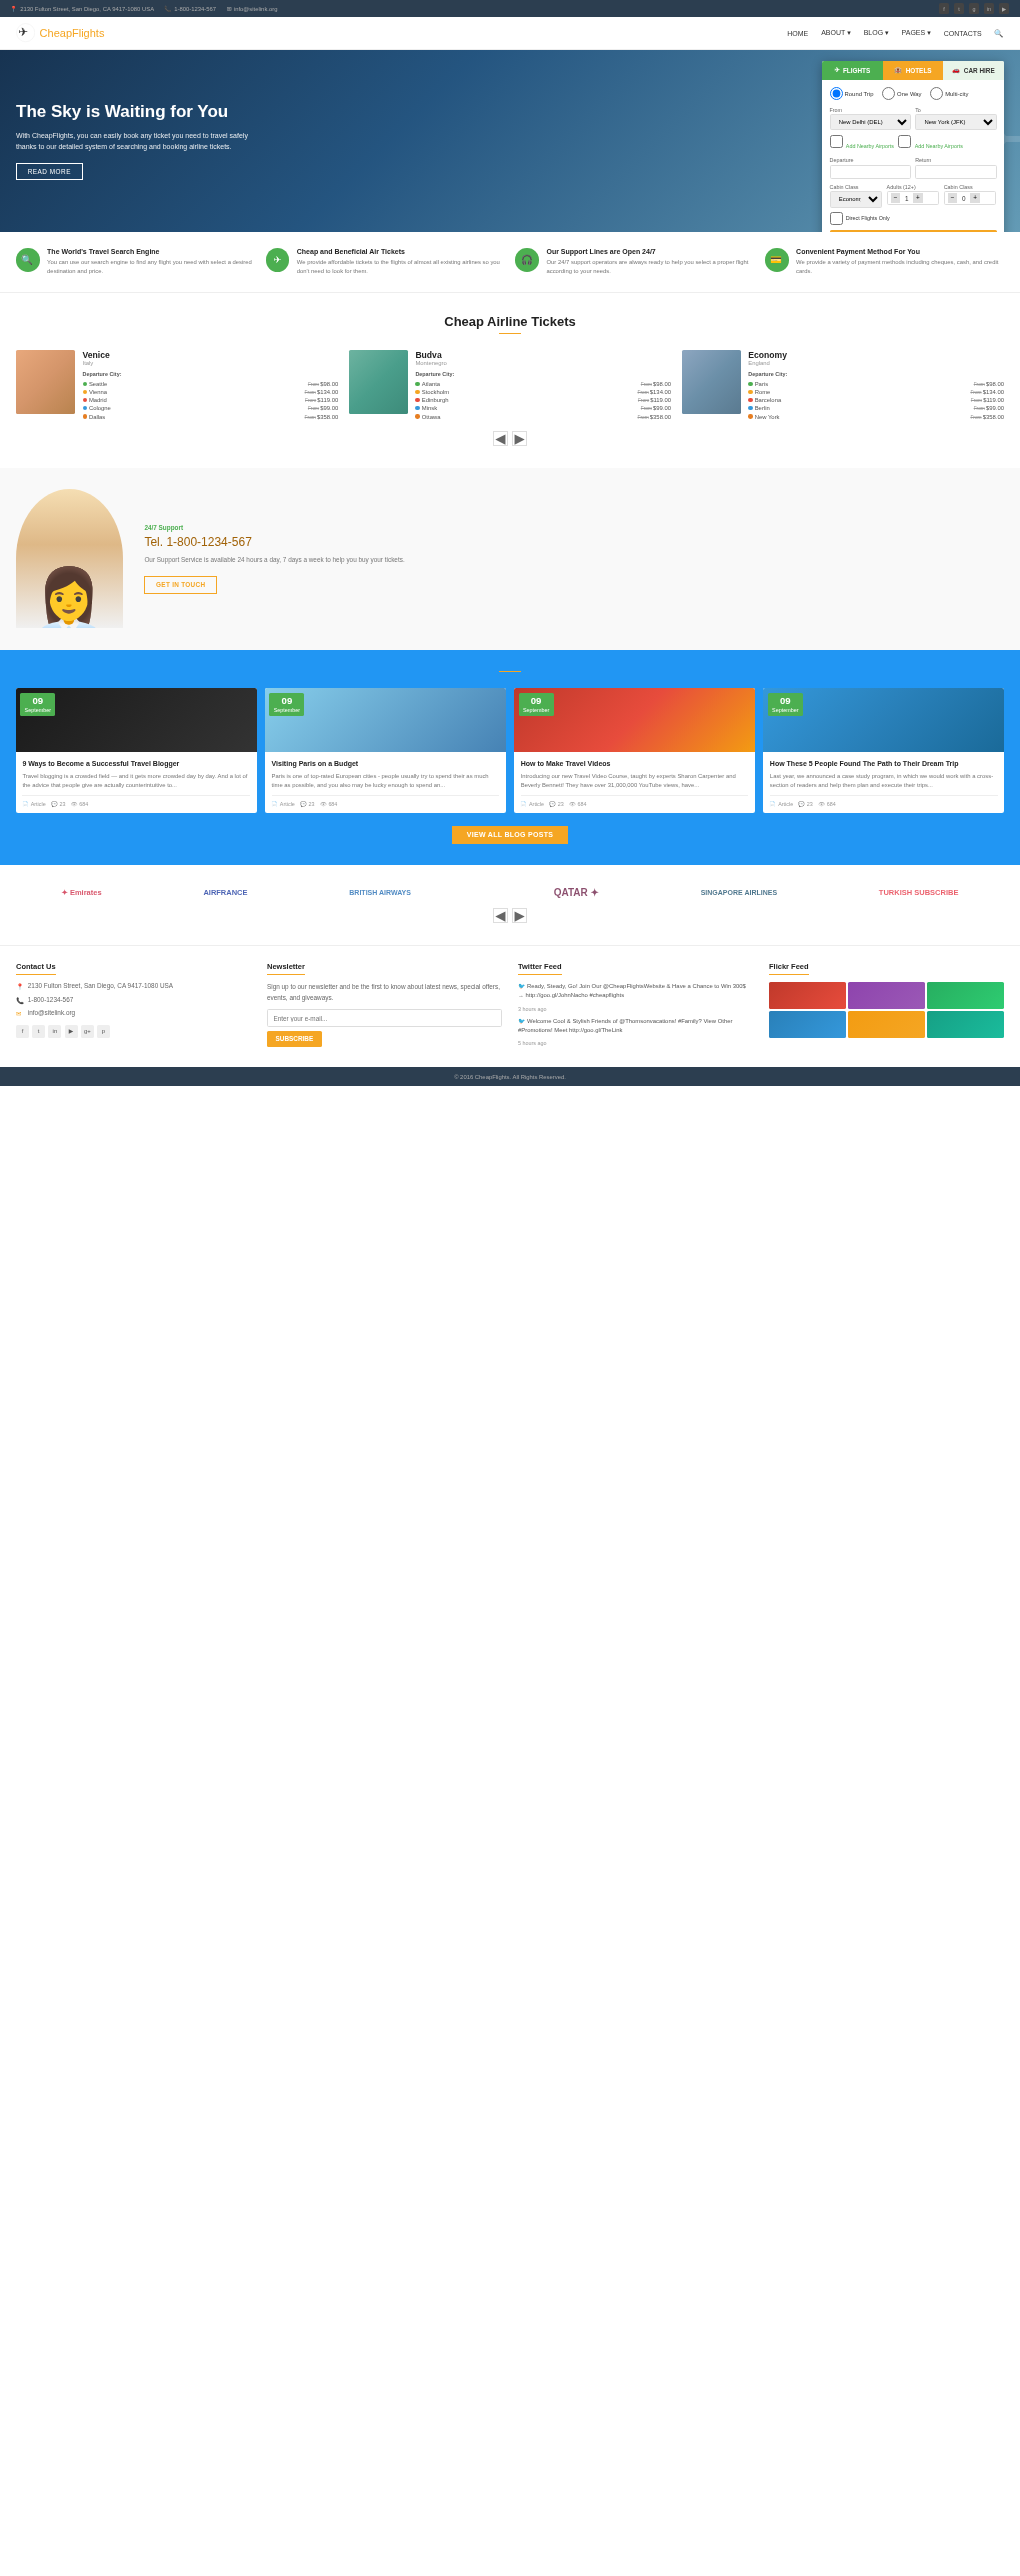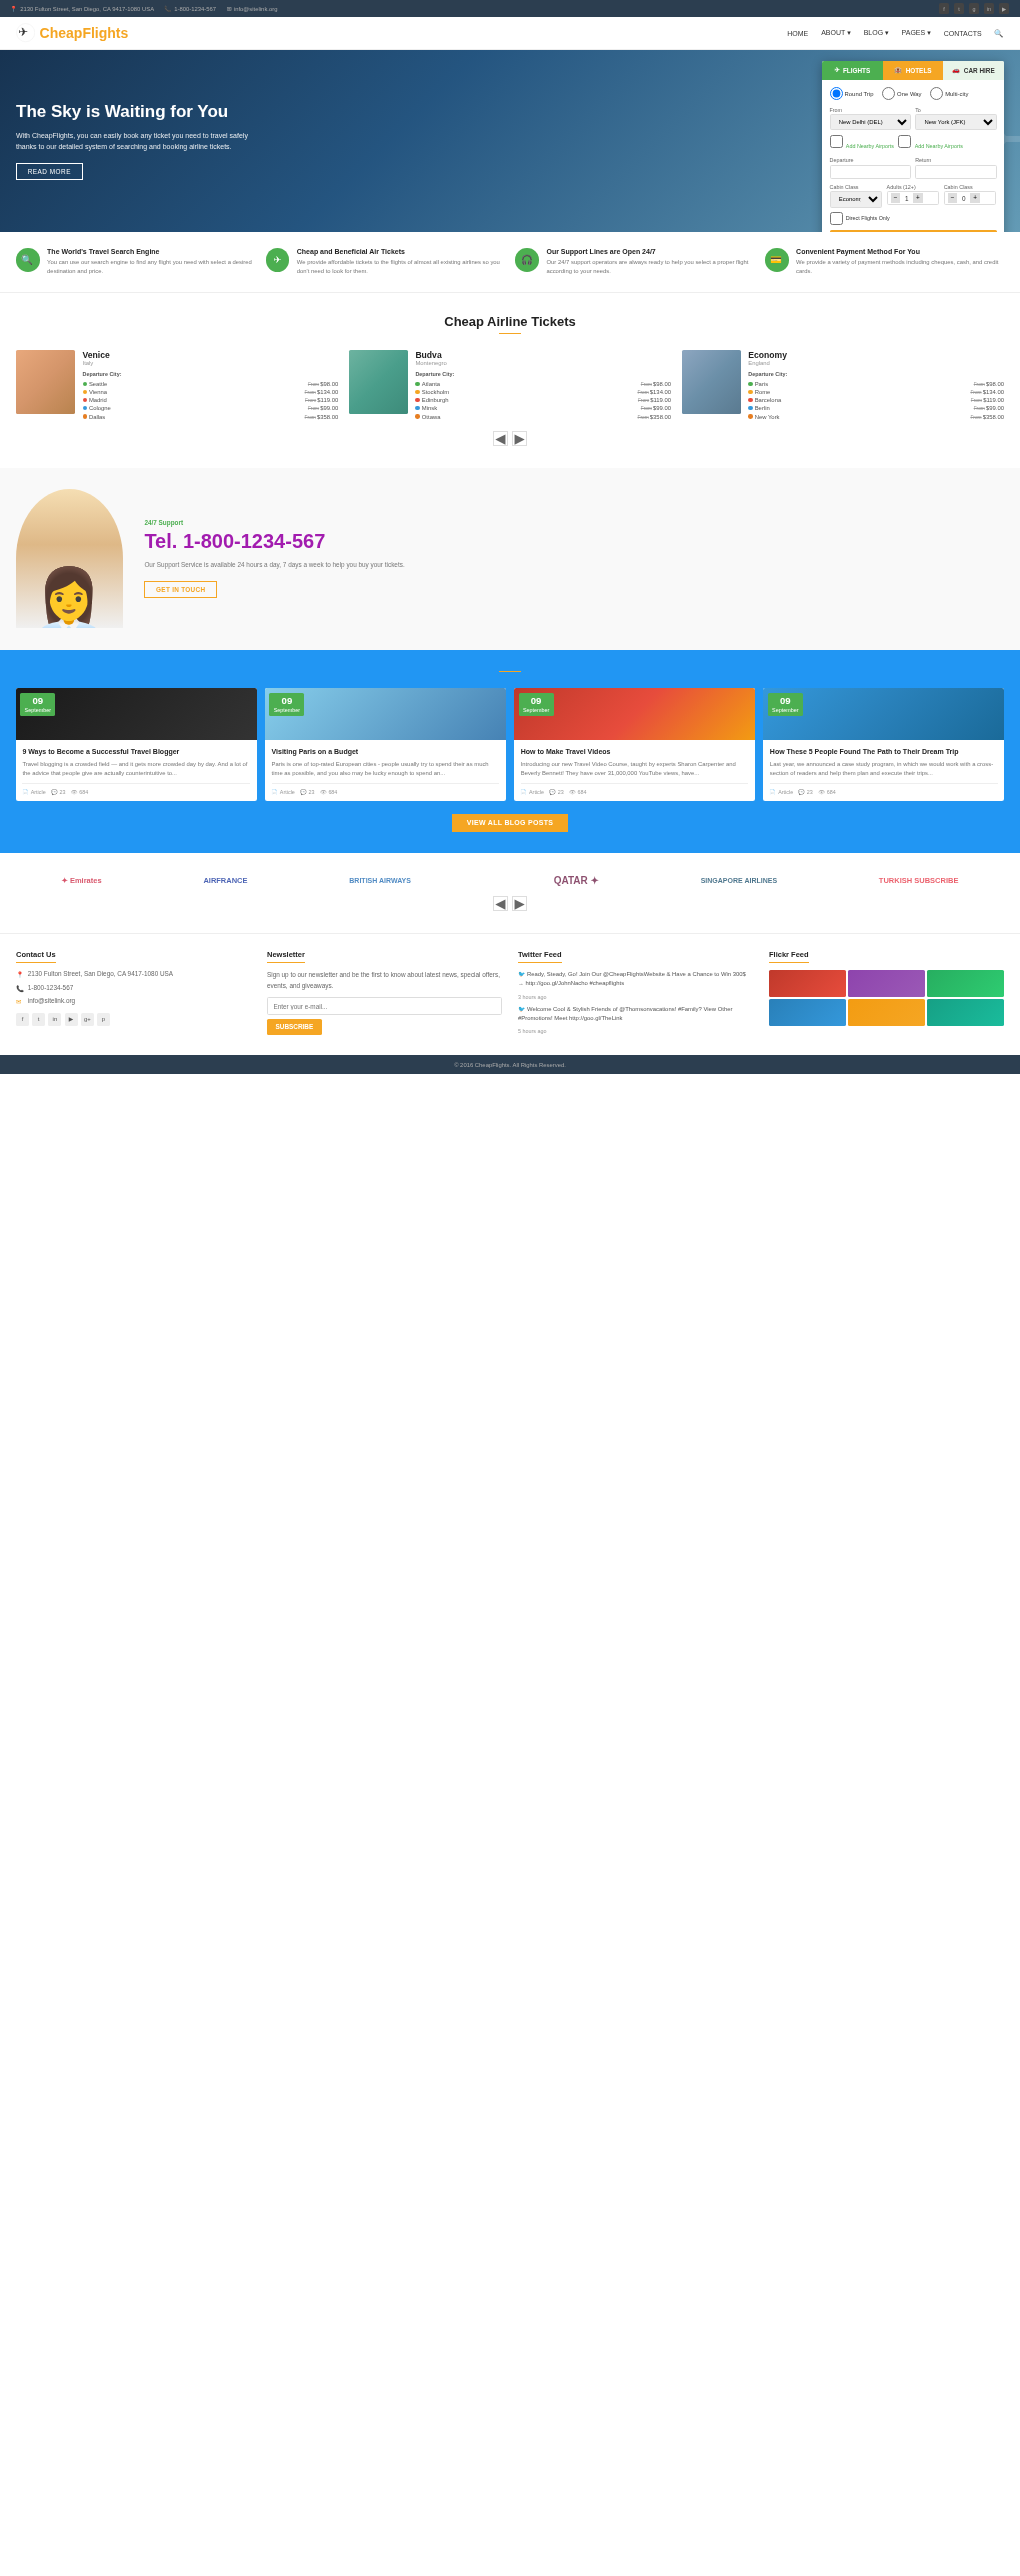"CheapFlights" .logo-text { font-size: 14px -> 11px; font-weight: bold -> normal }
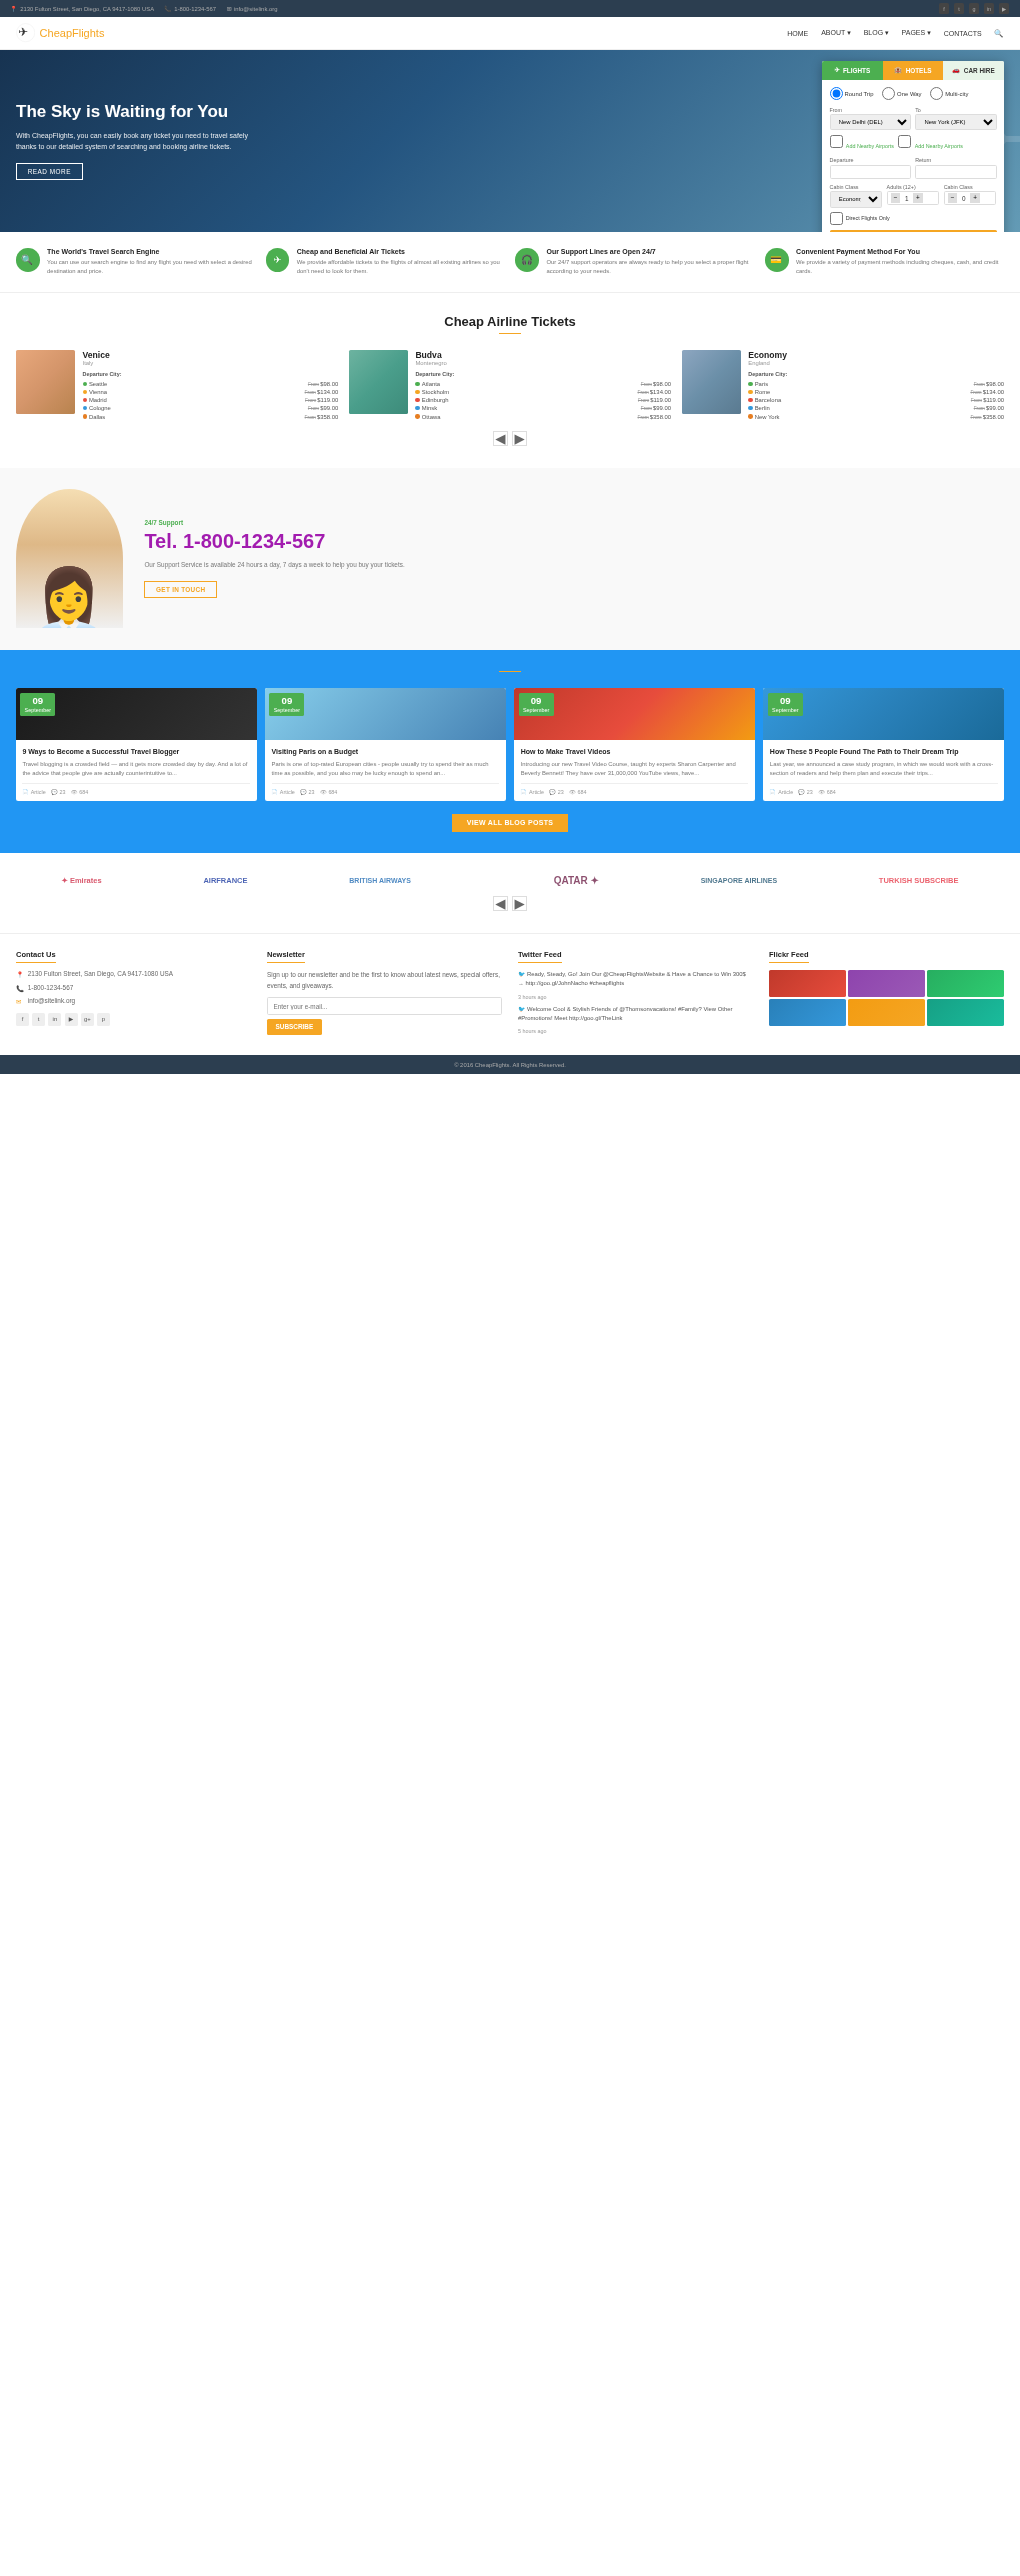"Tel. 1-800-1234-567" .support-phone { color: #a21caf -> #a16207; font-size: 20px -> 12px; font-weight: bold -> normal }
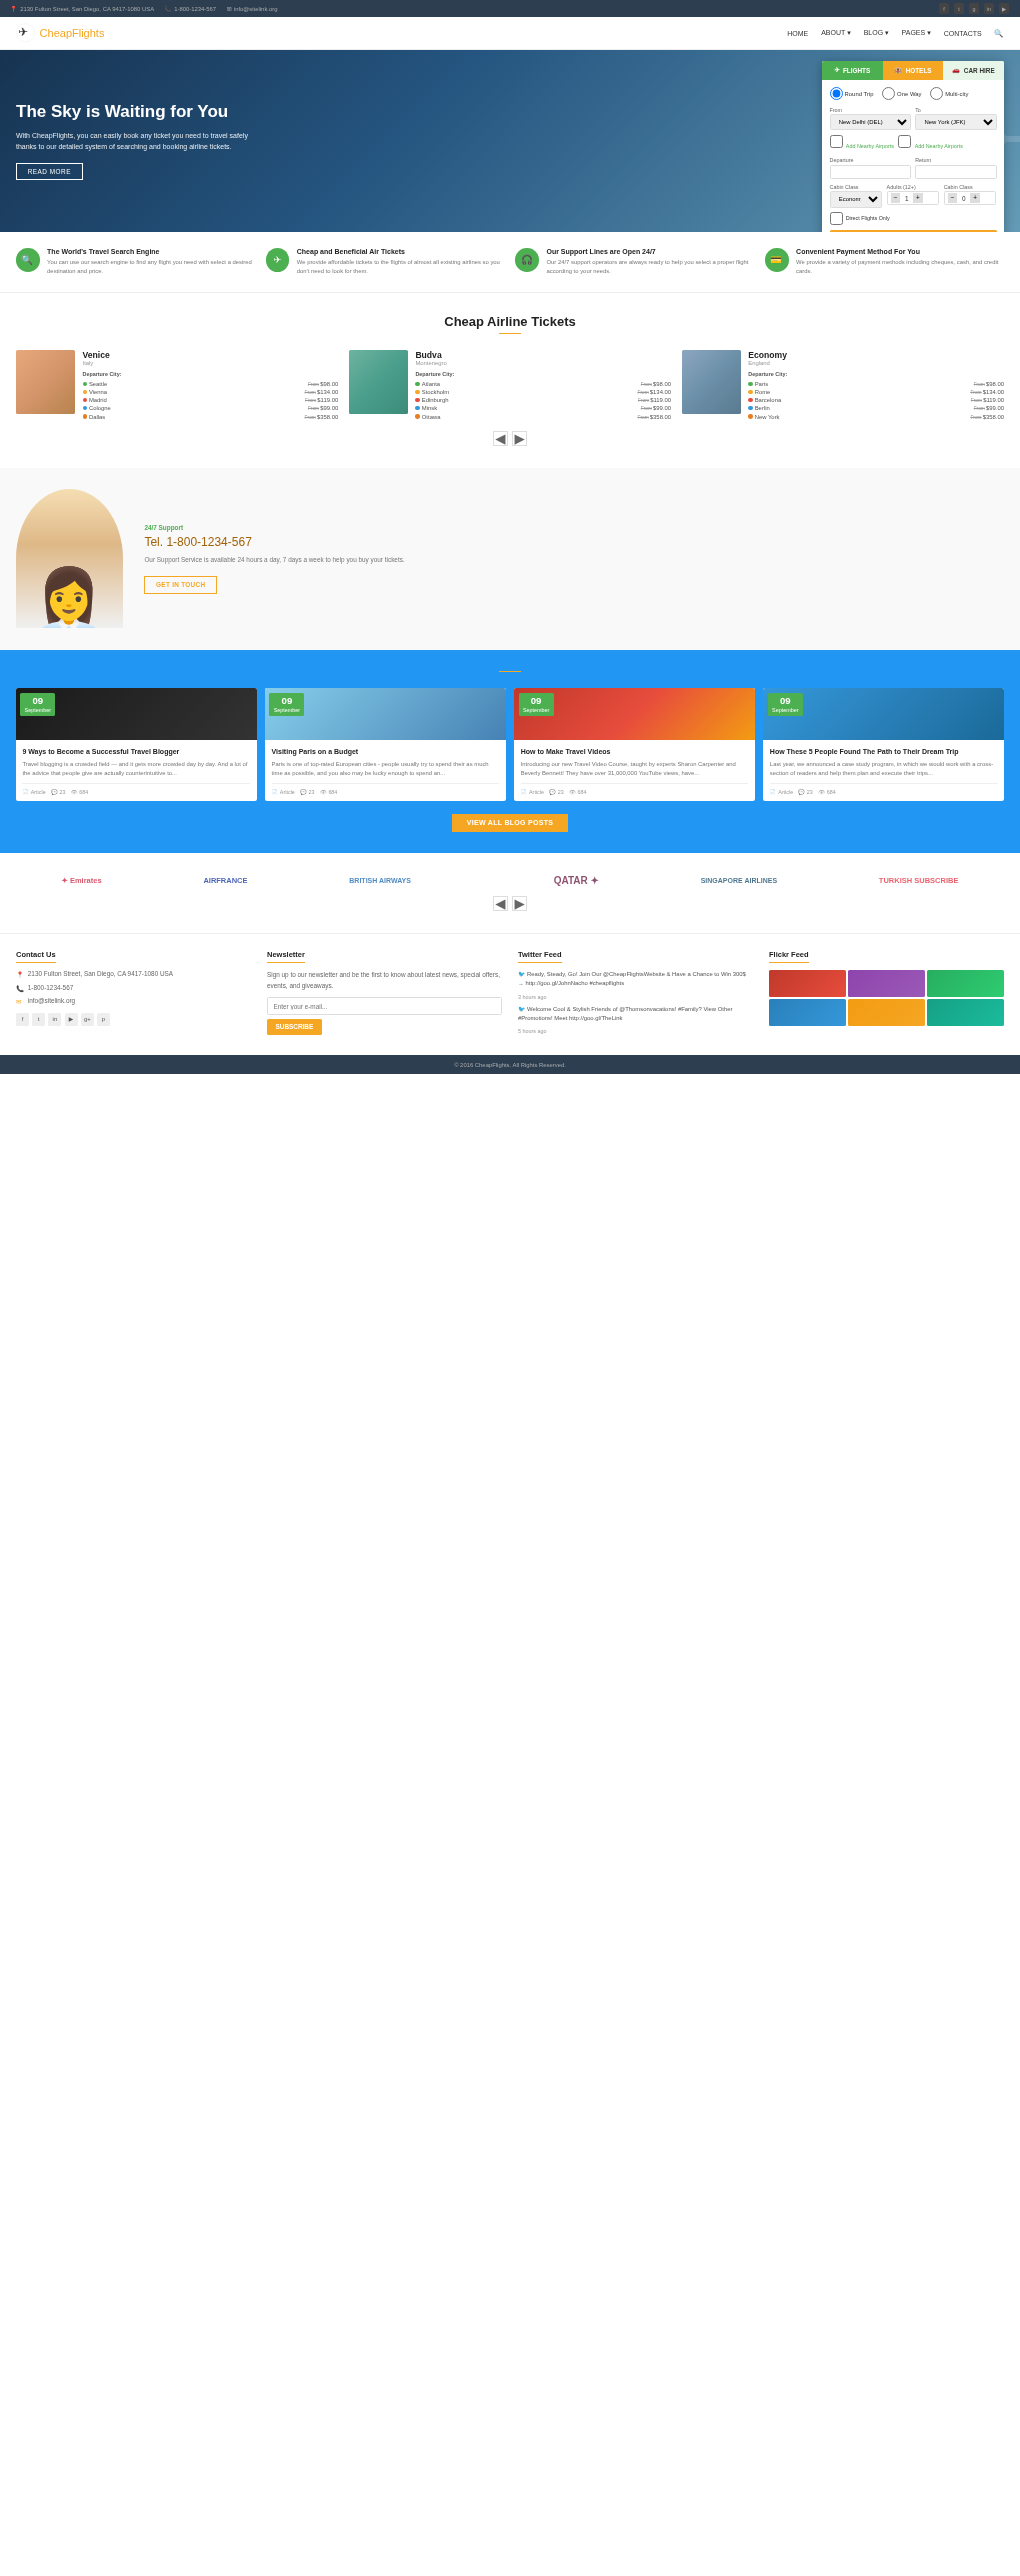"09" .blog-card-img { height: 52px -> 64px }
